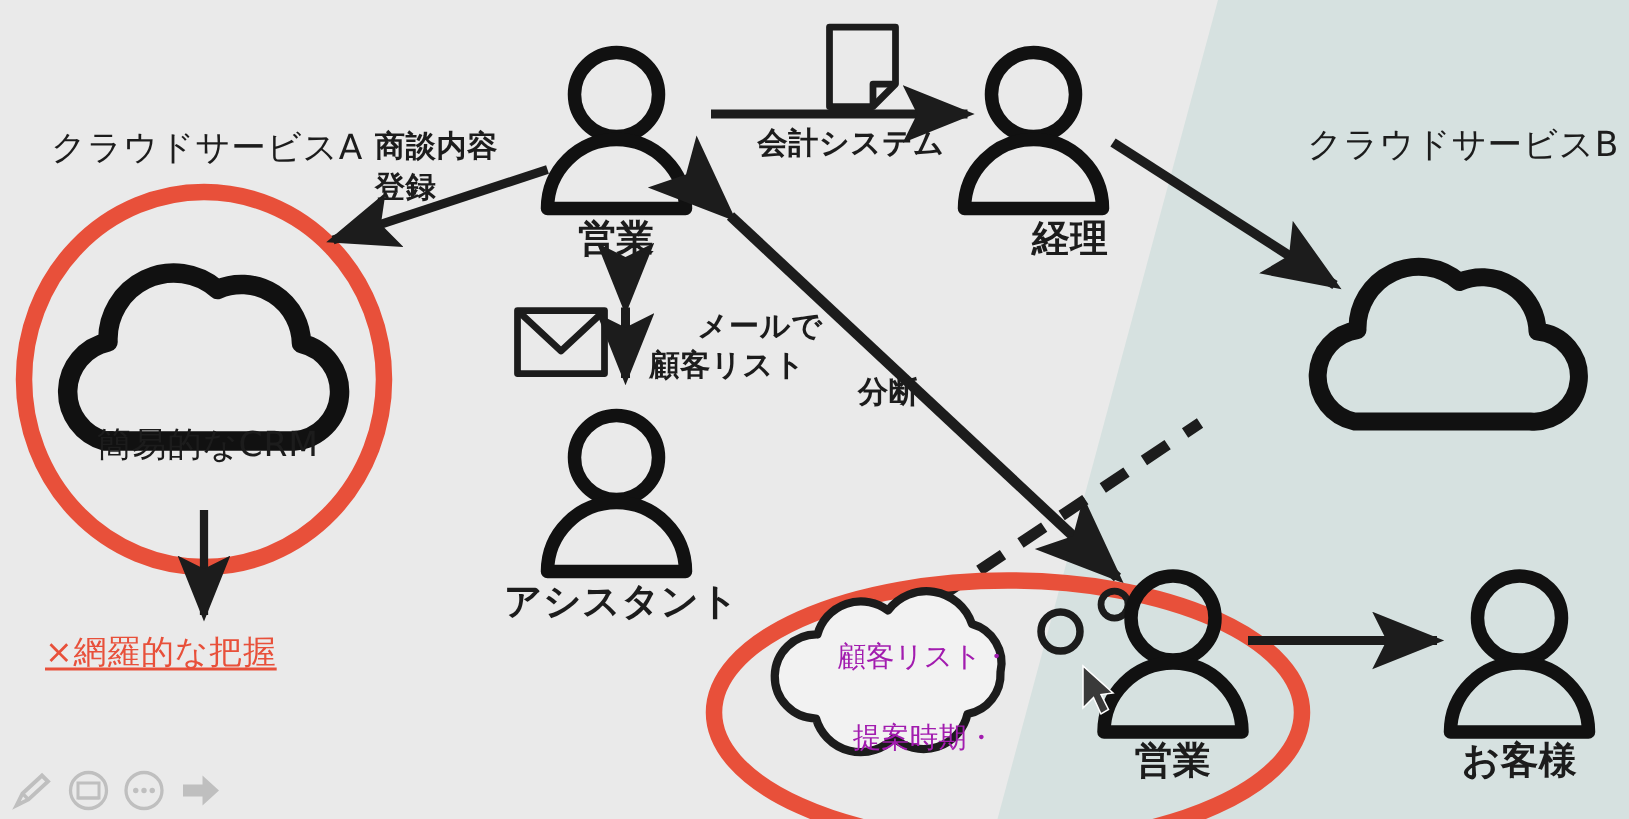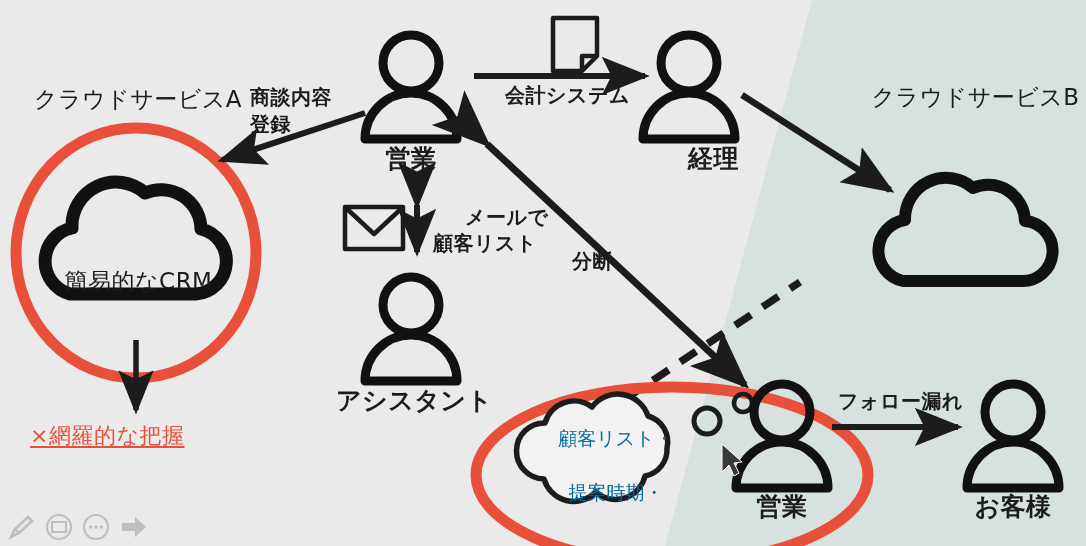"簡易的なCRM" div.lbl { top: 268px -> 284px }
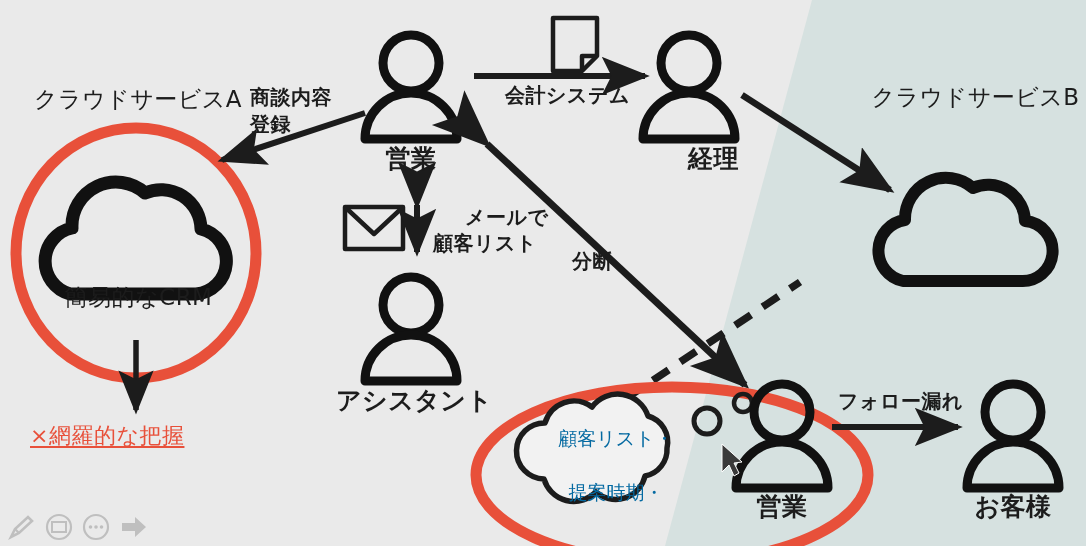"フォロー漏れ" div.lbl { html: <div>フォロー漏れ</div> -> none }
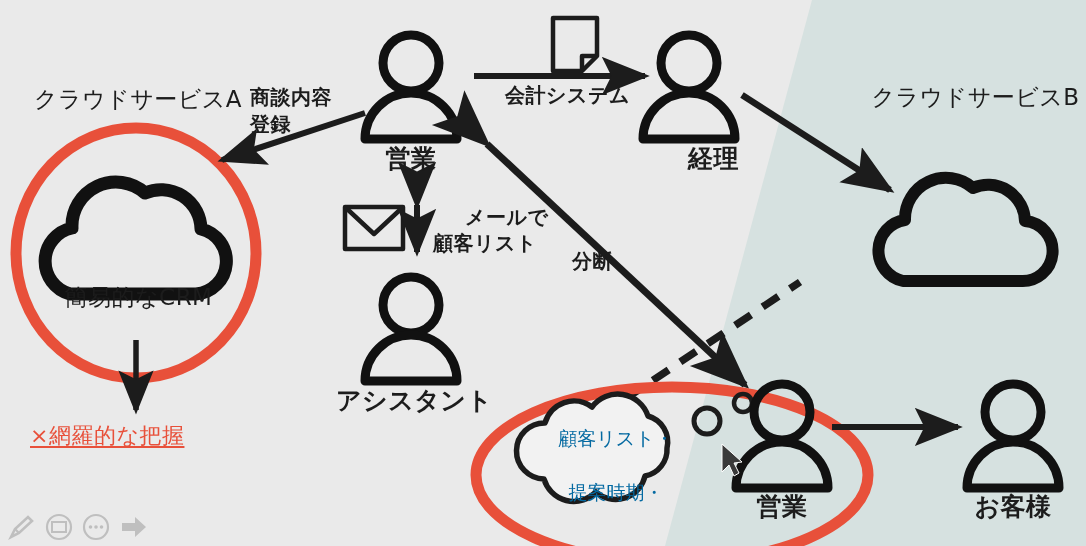"顧客リスト・" .thought-text { color: #0369a1 -> #a21caf }
